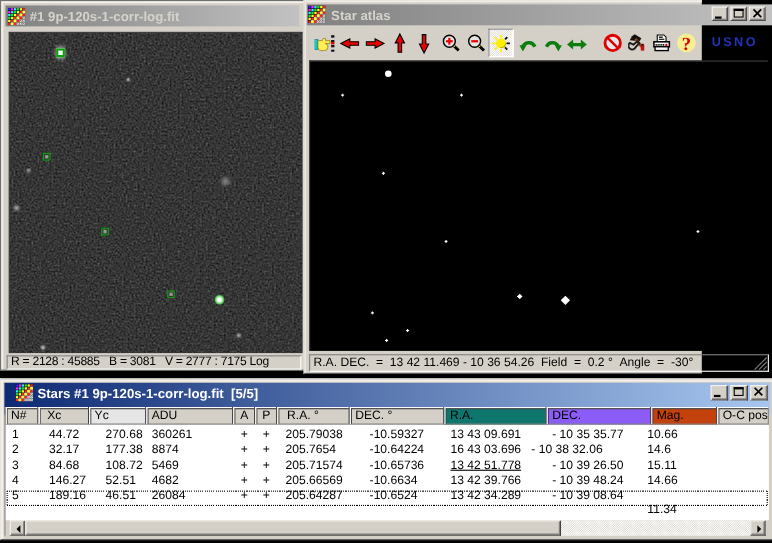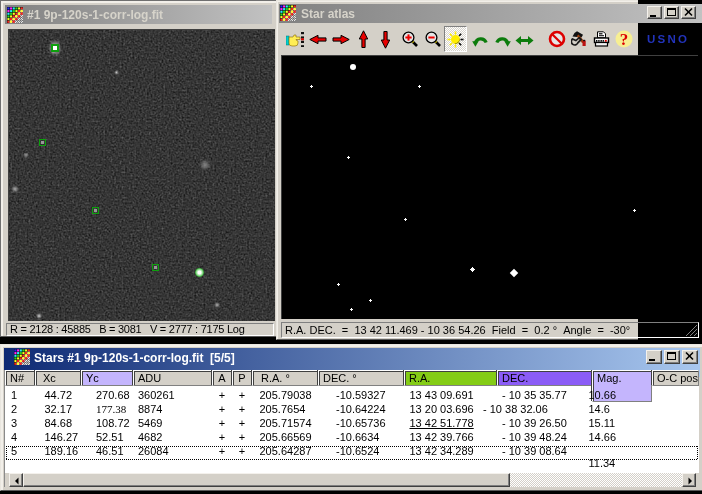"Yc" div.abs { background: #c4b5fd -> #e5e5e5 }
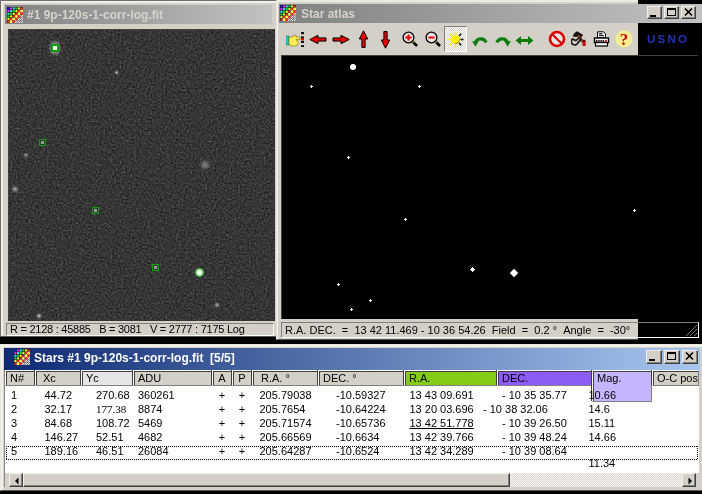"R.A." div.abs { background: #84cc16 -> #0f766e }
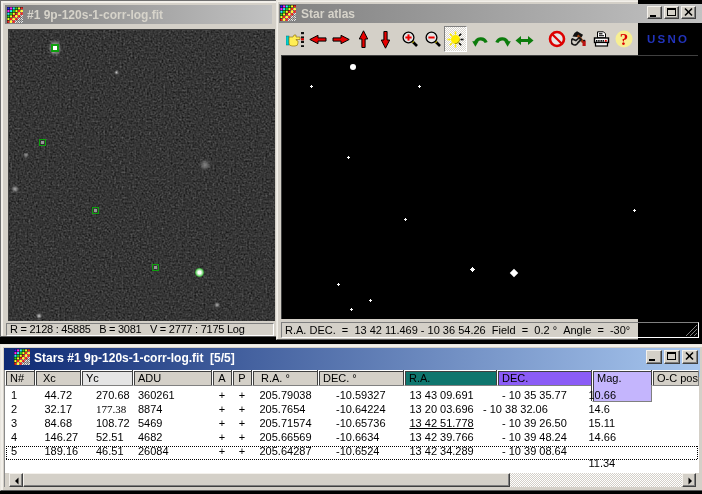"Mag." div.abs { background: #c4b5fd -> #c2410c; height: 32px -> 16px }
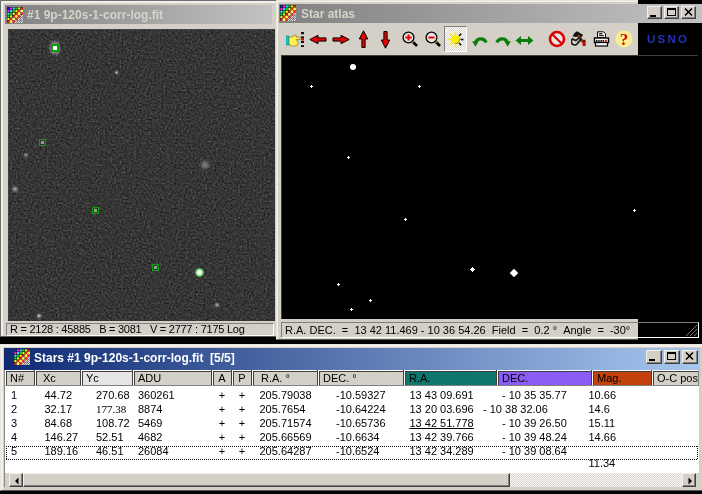"177.38" span.abs { font-family: Liberation Serif, serif -> none }
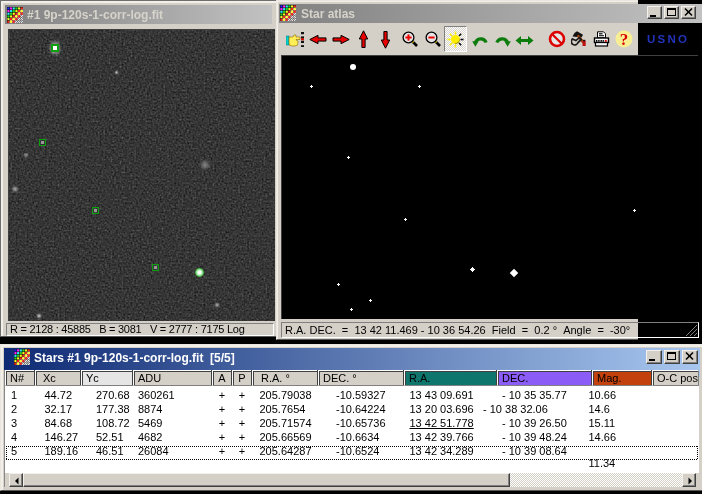"13 20 03.696" span.abs { text: 13 20 -> 16 43 }
